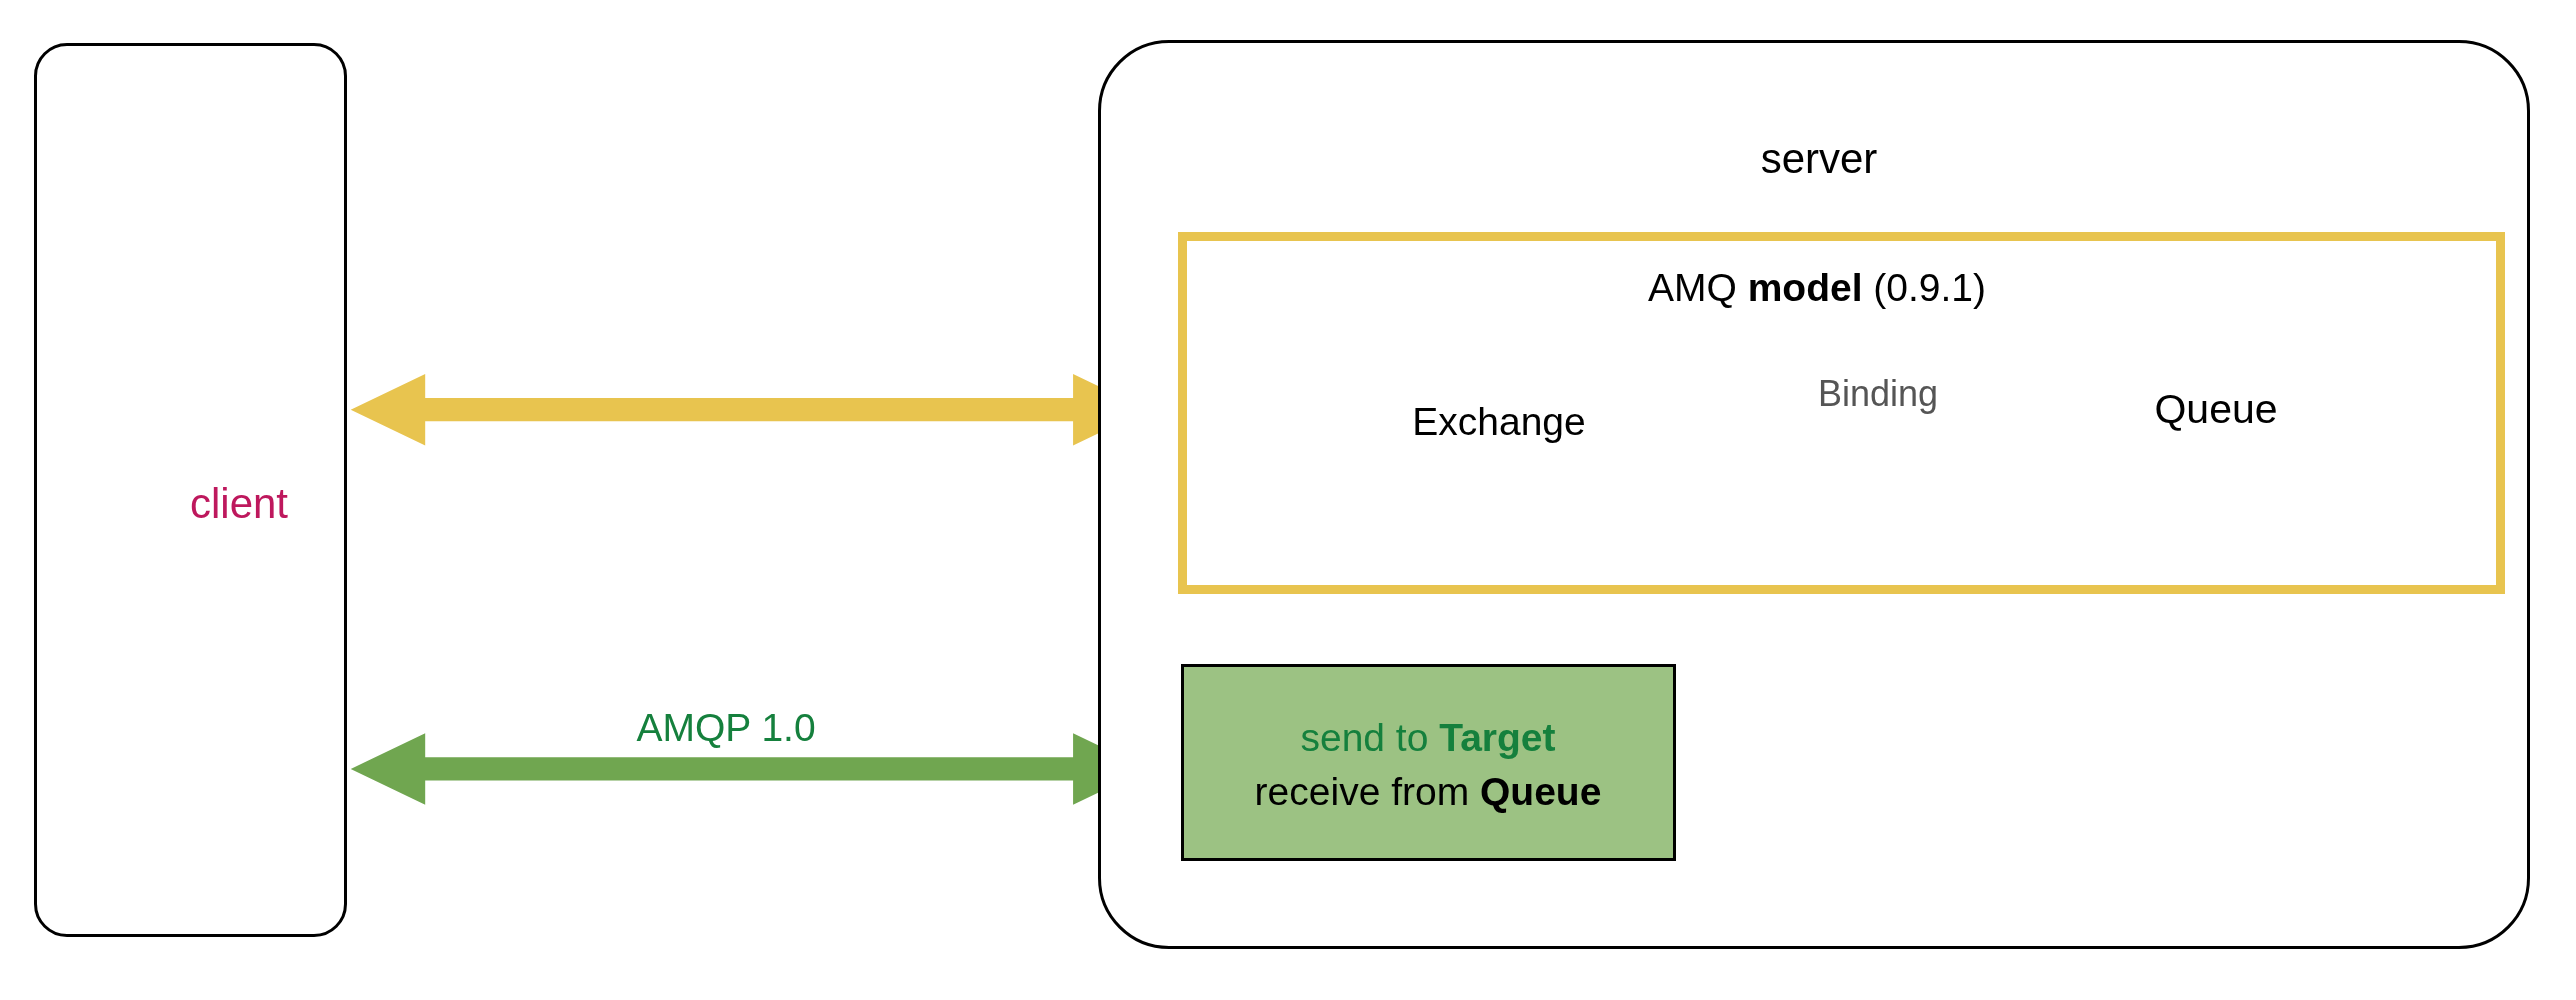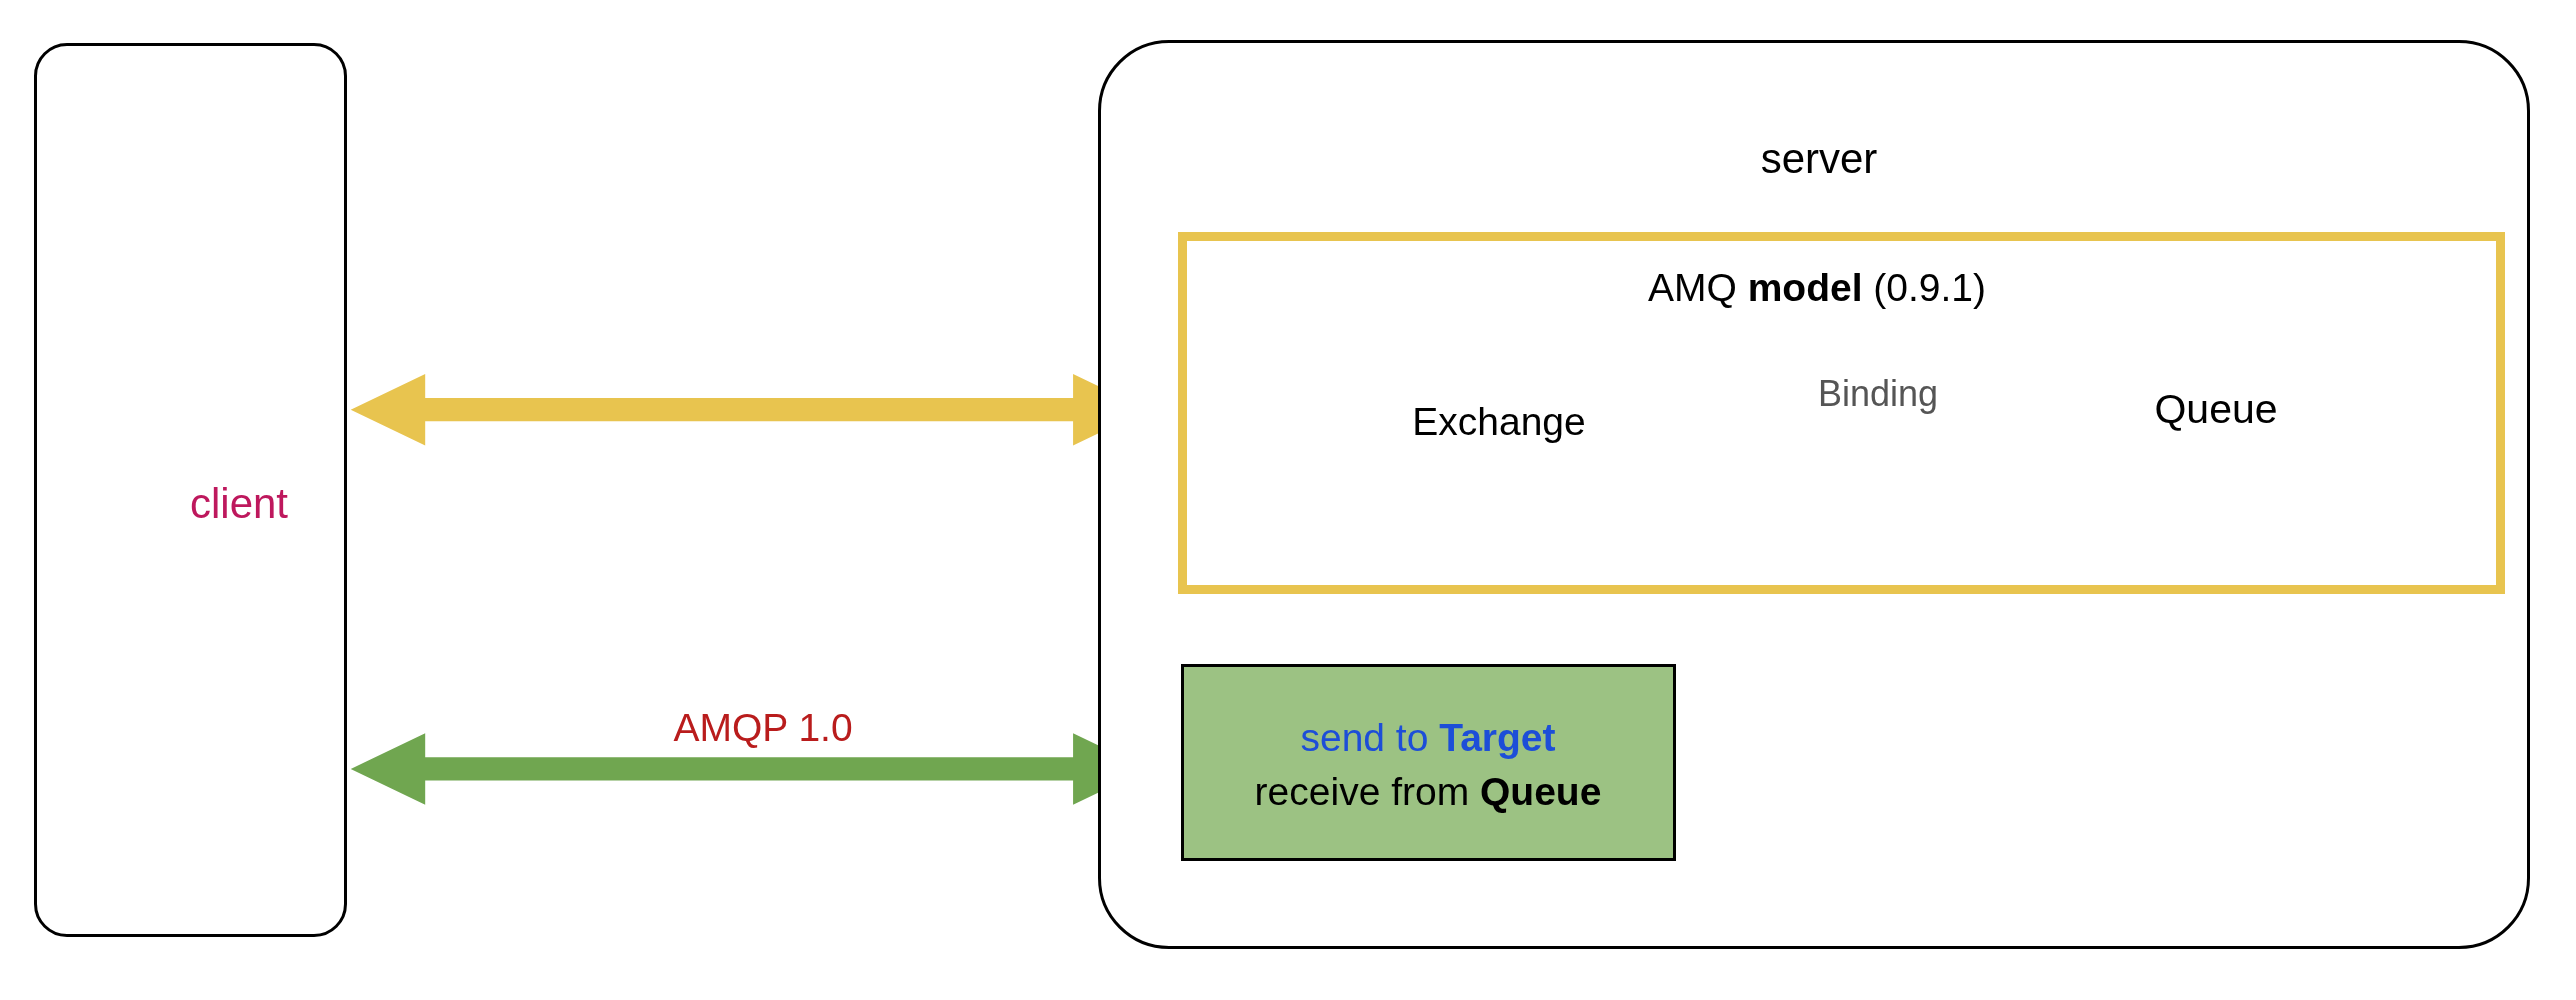"AMQP 1.0" #amqp-label { color: #b91c1c -> #15803d; margin-left: 37px -> none }
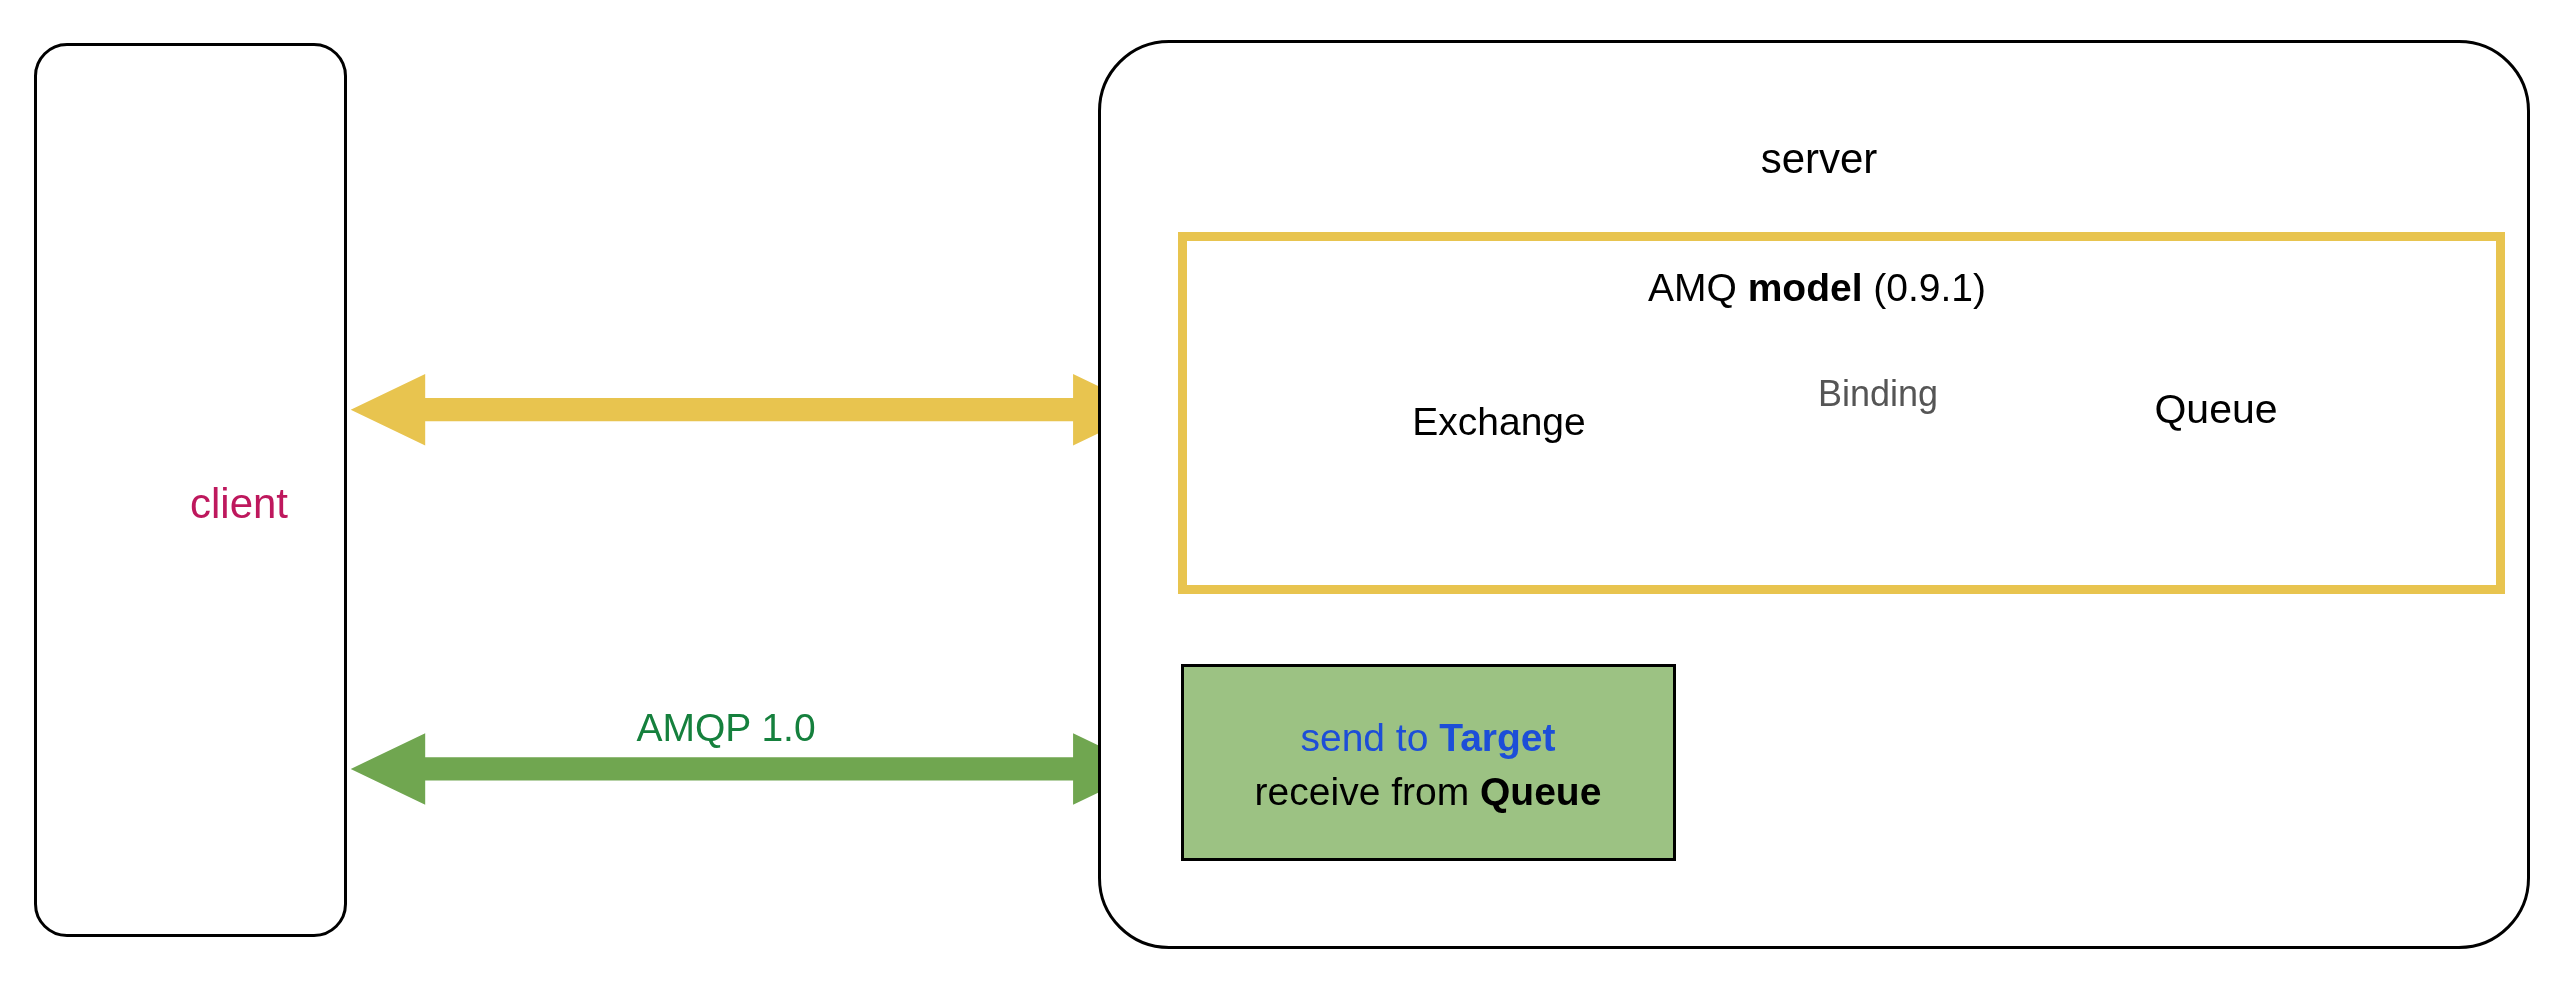"send to Target" #green-line-1 { color: #1d4ed8 -> #15803d }
